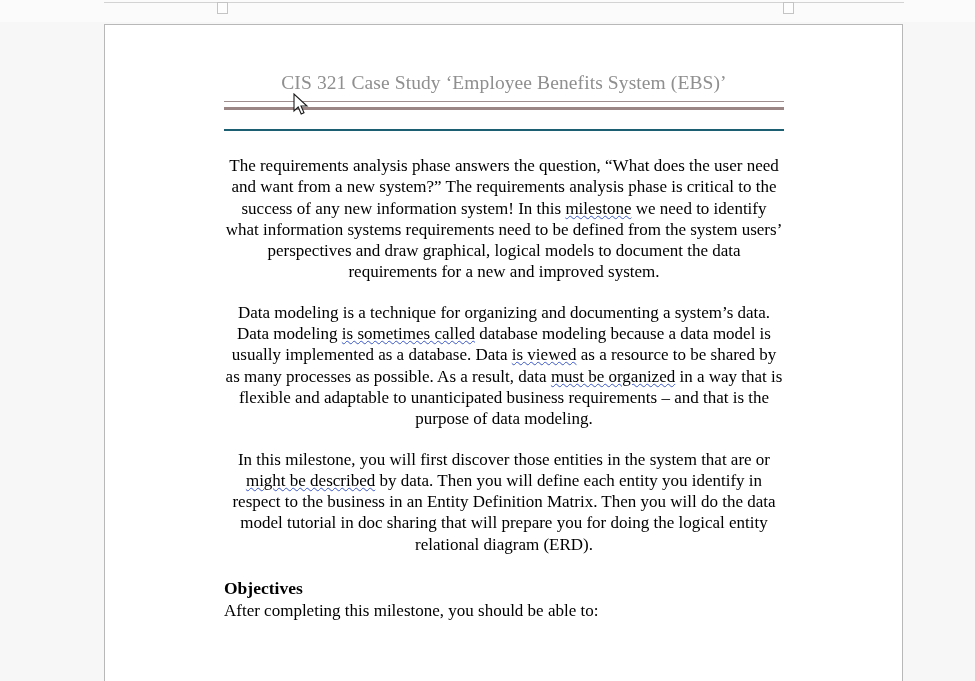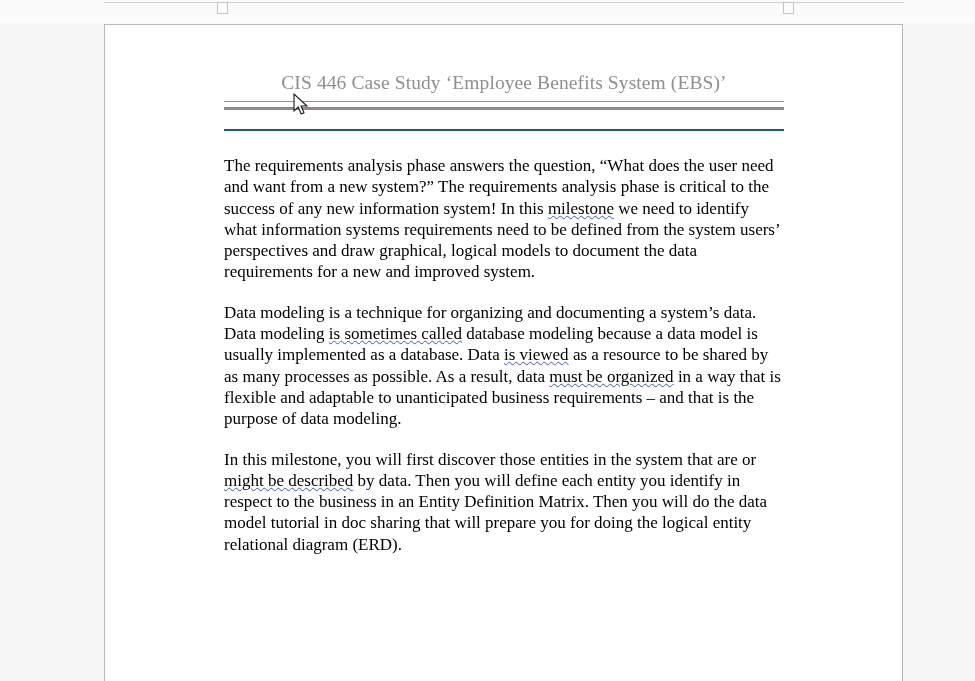"CIS 446 Case Study ‘Employee" div { text: 446 -> 321 }
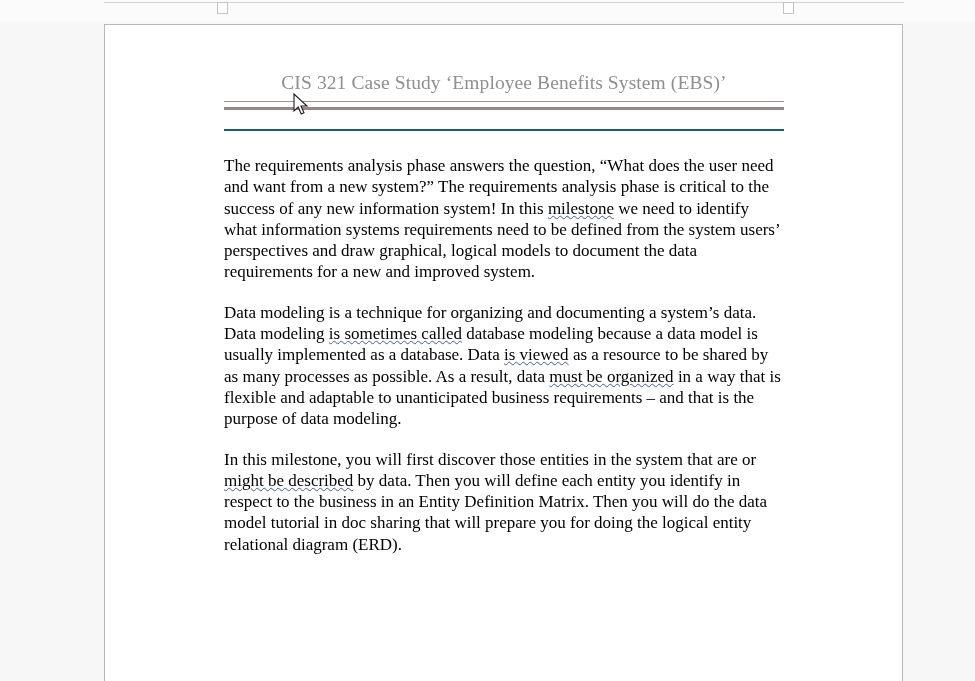"The requirements analysis phase answers" .body-para { text-align: left -> center }
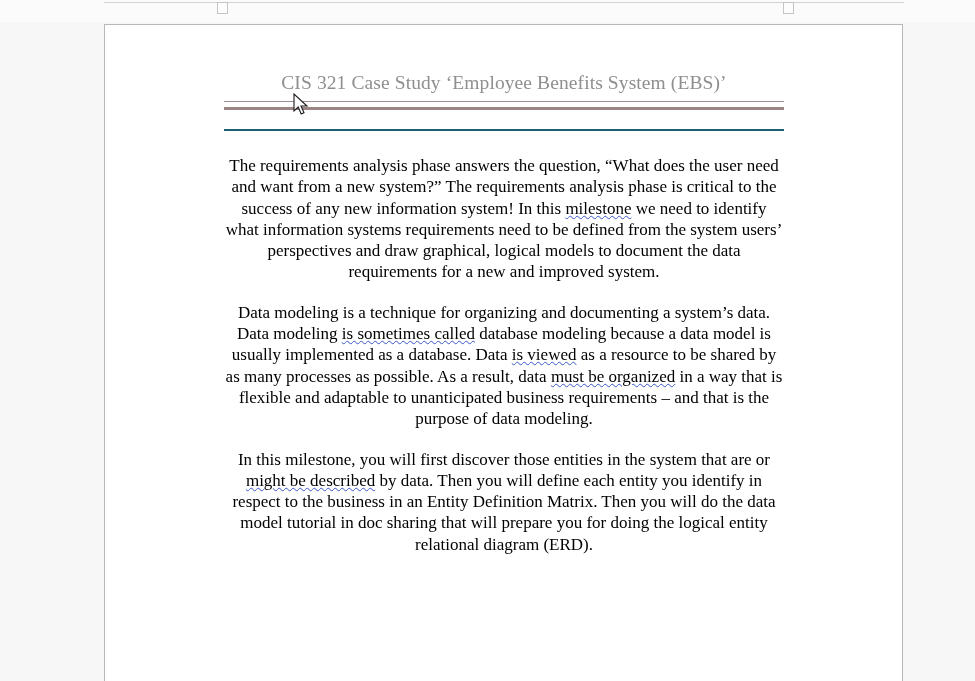"Objectives" div { html: none -> <div>Objectives</div> }
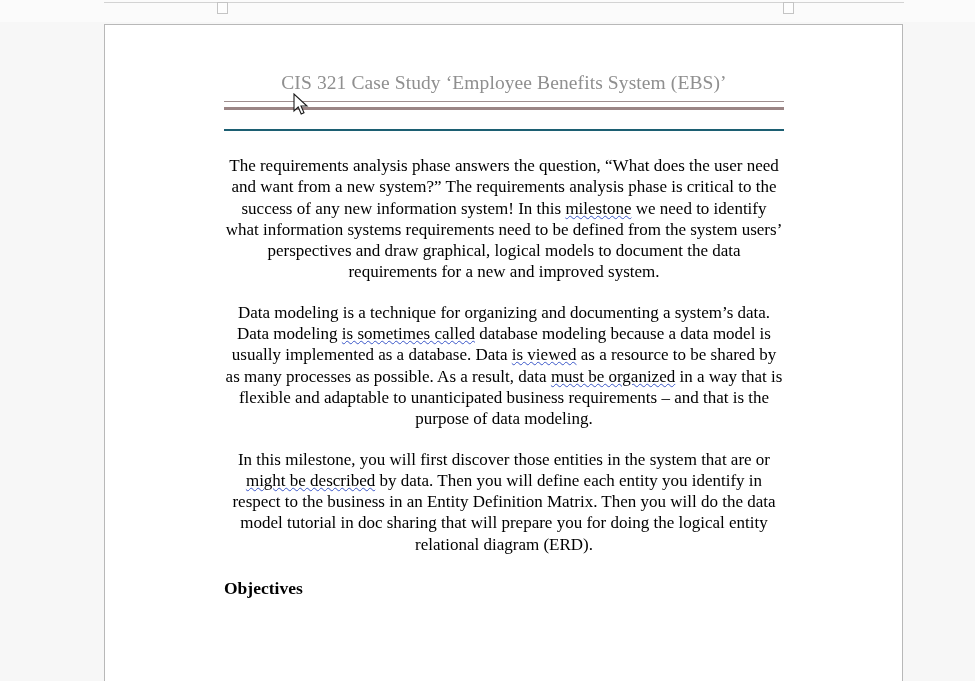"After completing this milestone, you" div { html: none -> <div>After completing this milestone, you should be able to:</div> }
